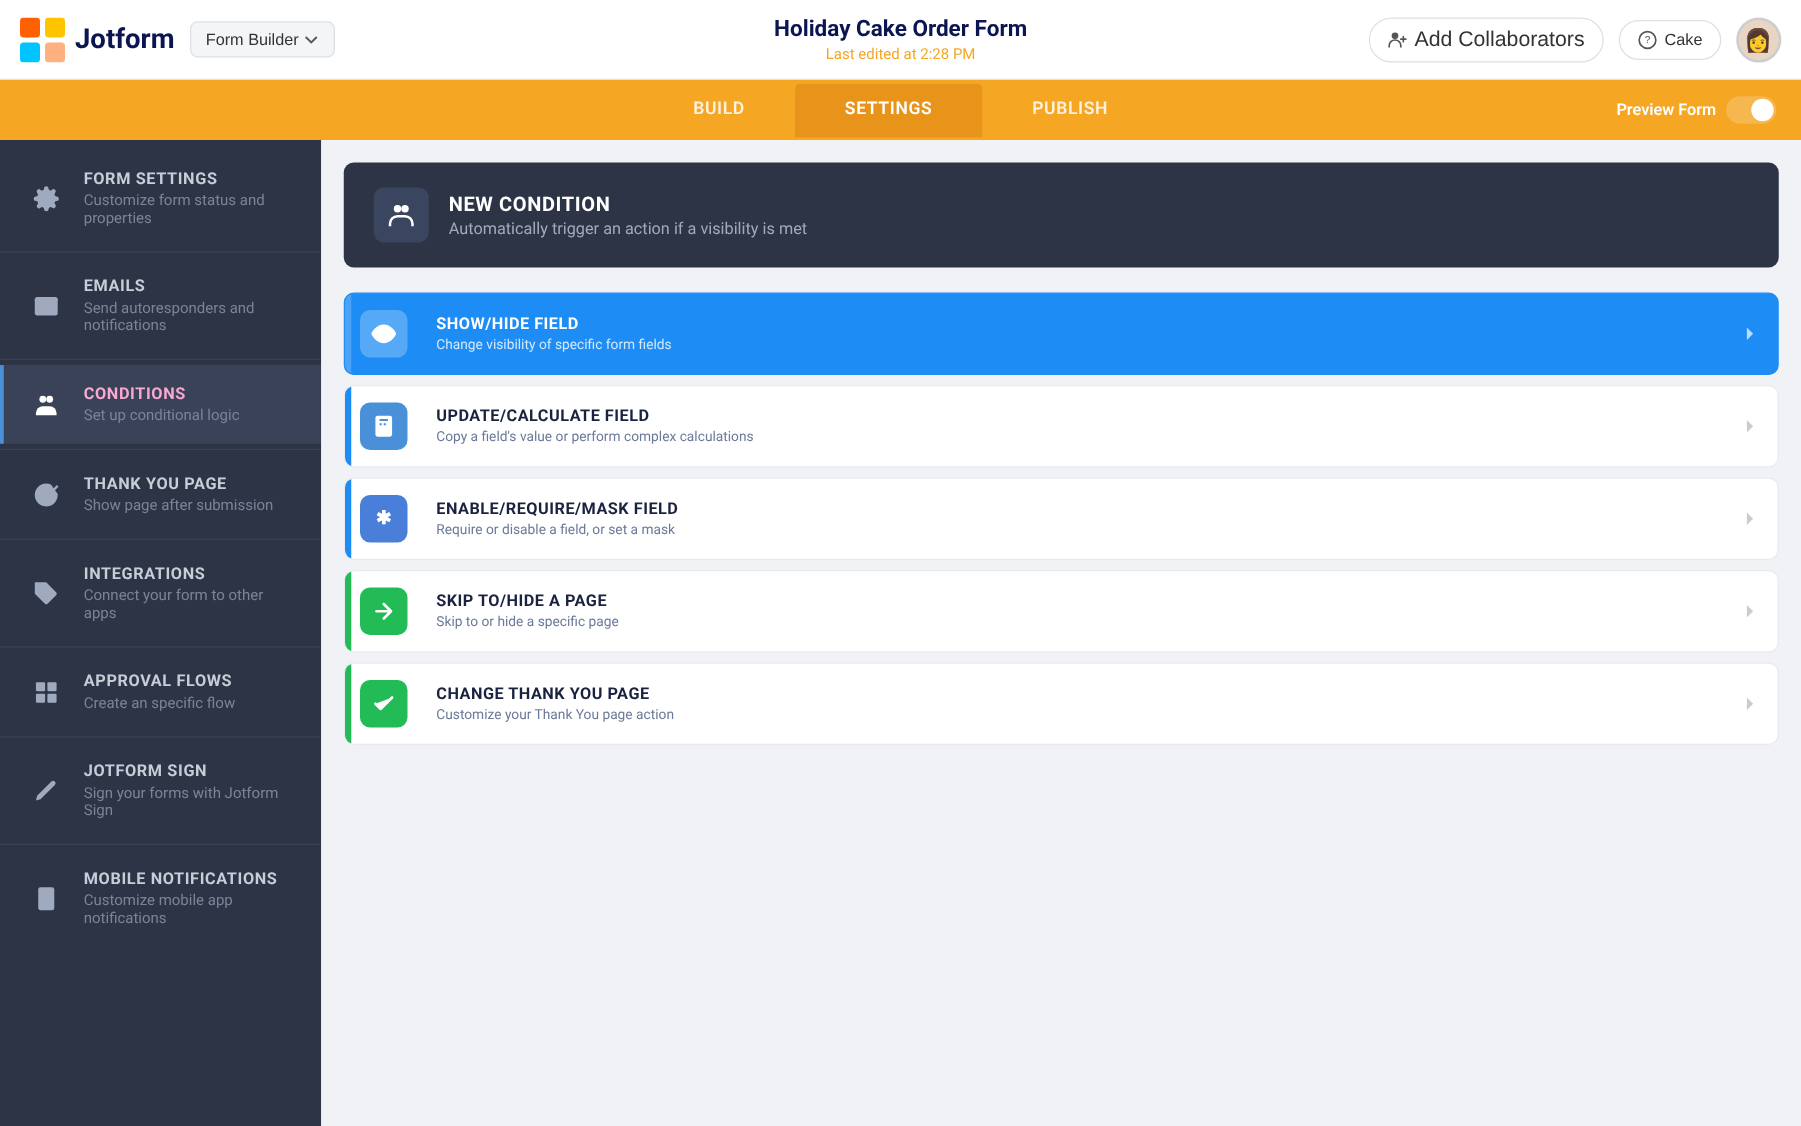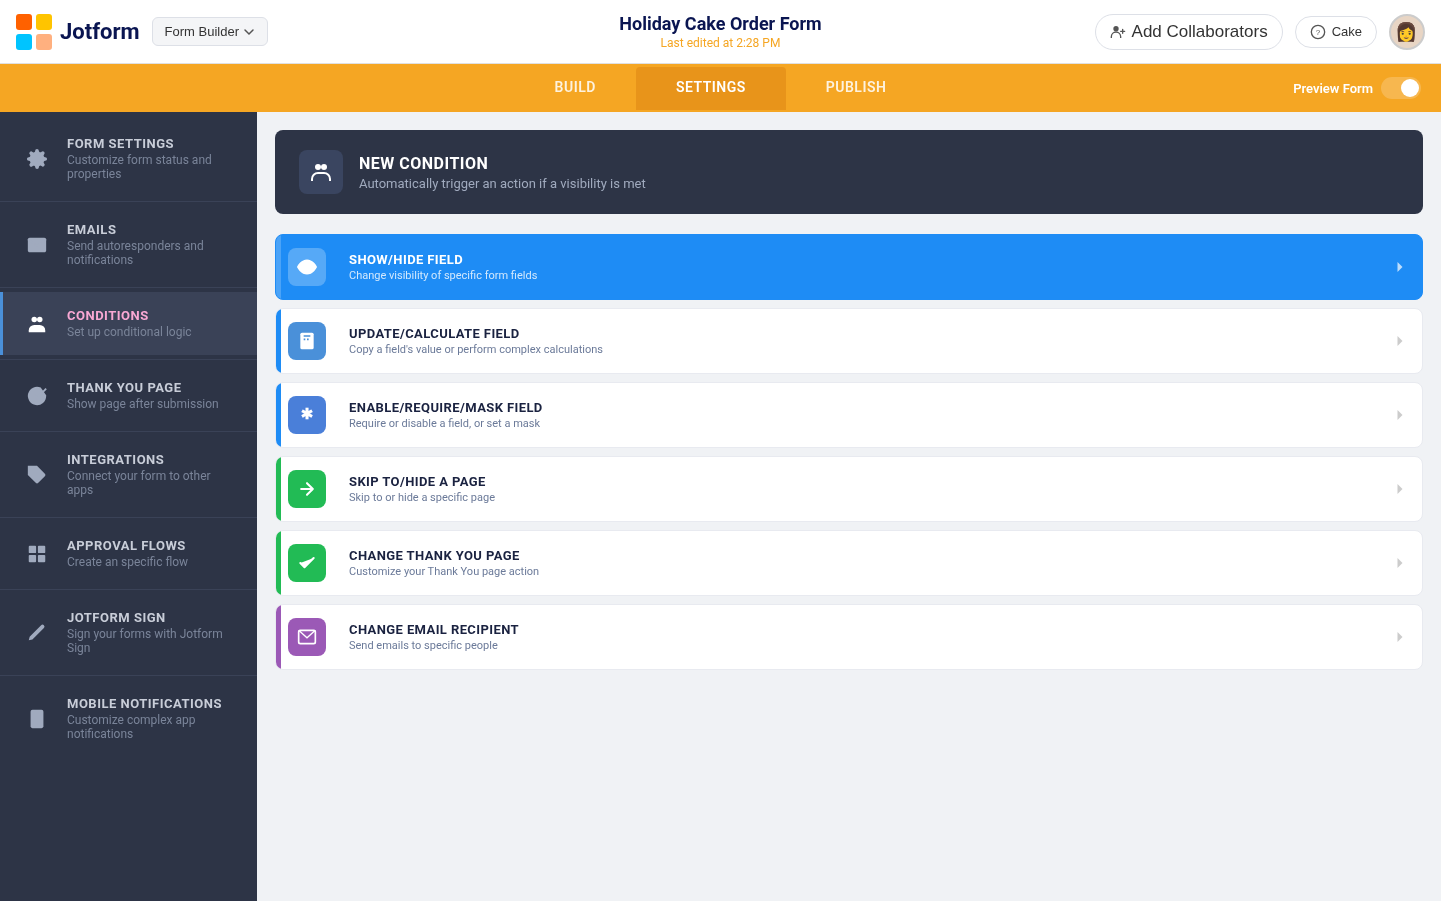"CHANGE EMAIL RECIPIENT" div.condition-item { html: <div> <div></div> <div> <div> <svg> <rect></rect> <polyline></polyline> </svg> </div> </div> <div> <div>CHANGE EMAIL RECIPIENT</div> <div>Send emails to specific people</div> </div> <div> <svg> <path></path> </svg> </div> </div> -> none }
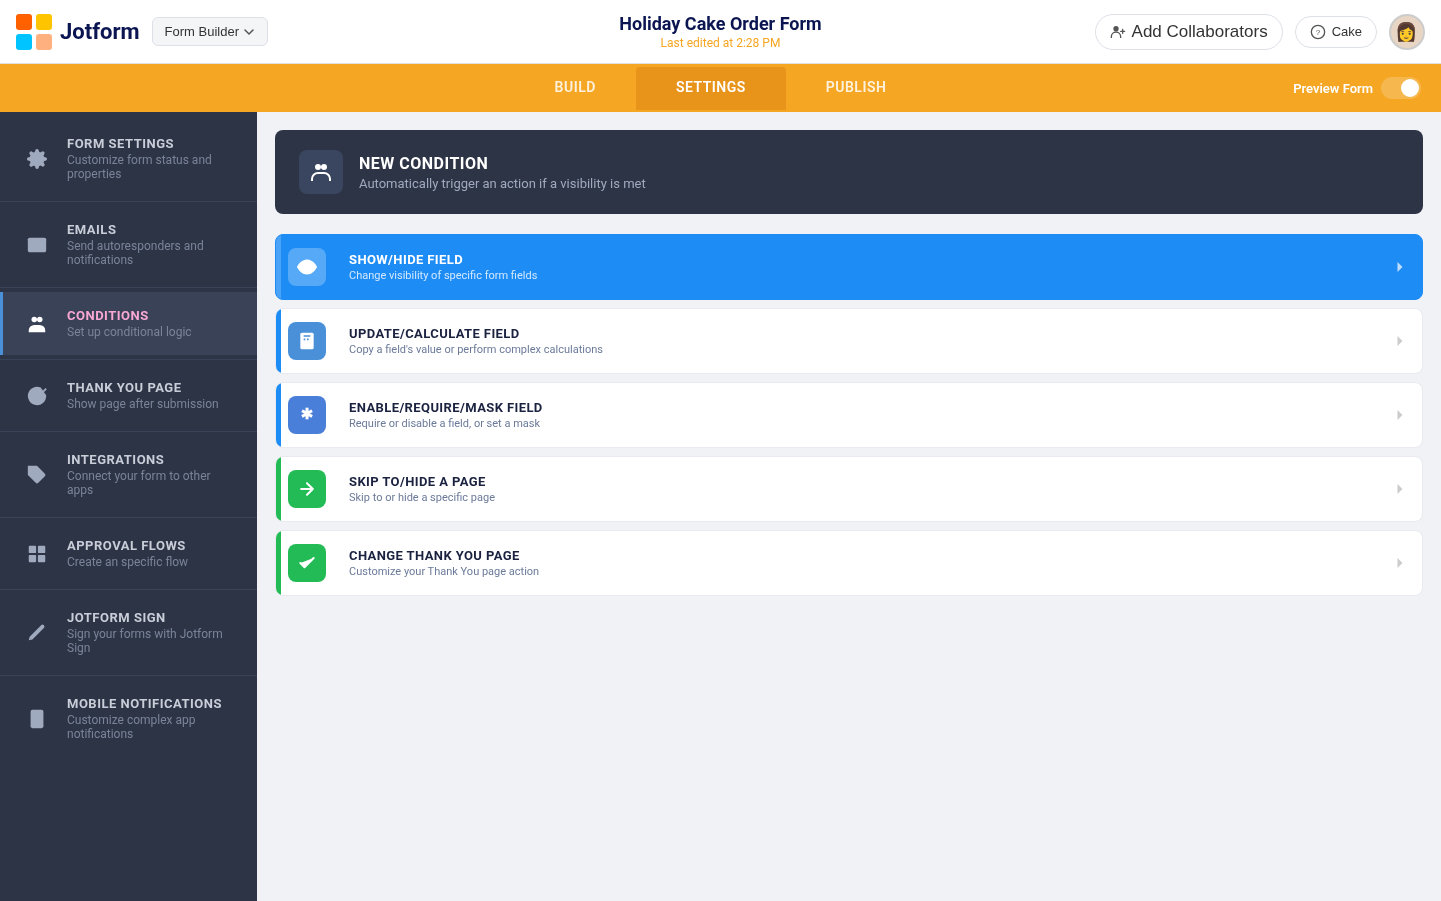"Customize complex app notifications" div.sidebar-desc { text: complex -> mobile }
